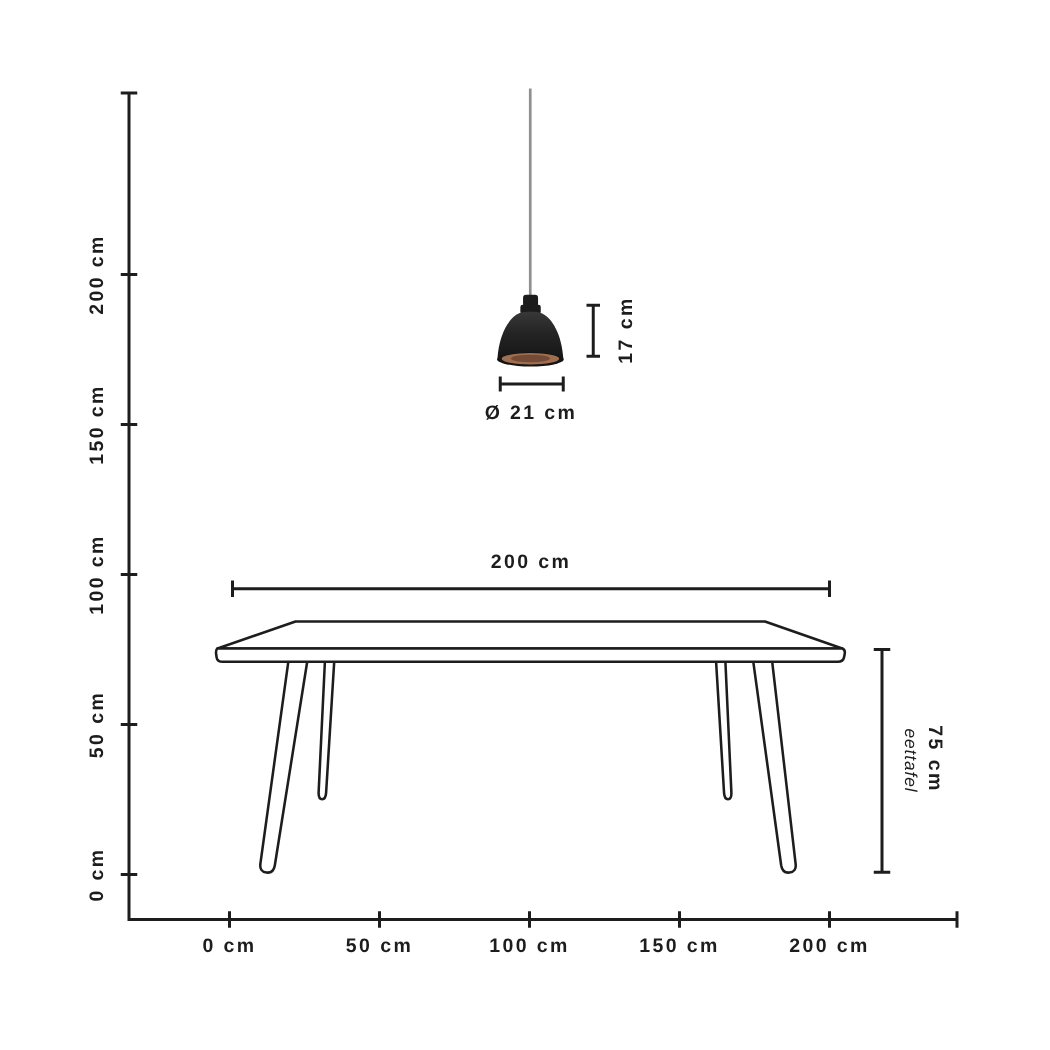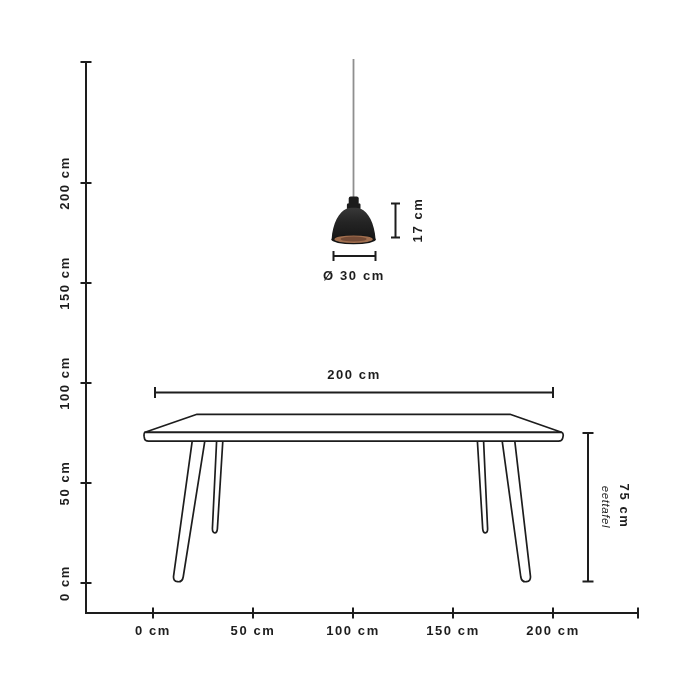"Ø 30 cm" div.label { text: 30 -> 21 }
